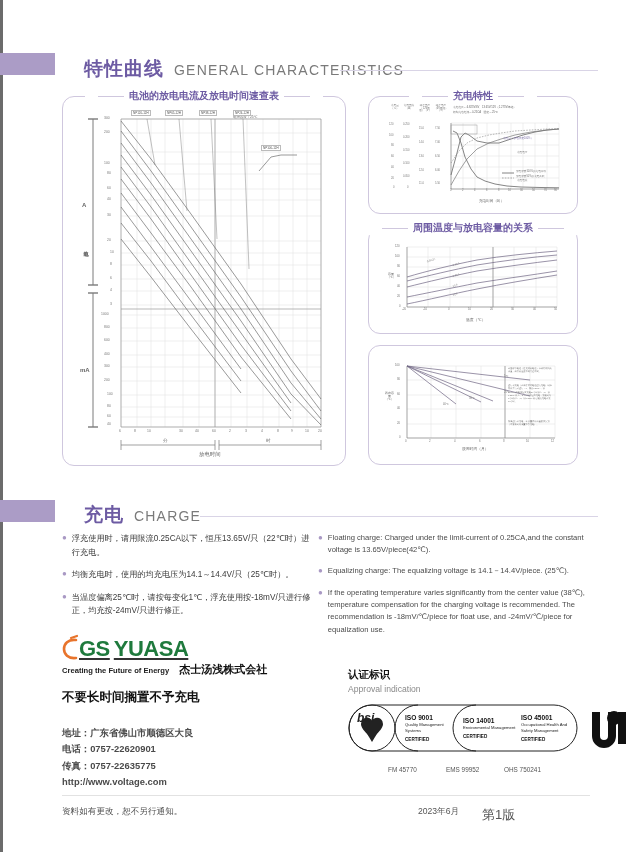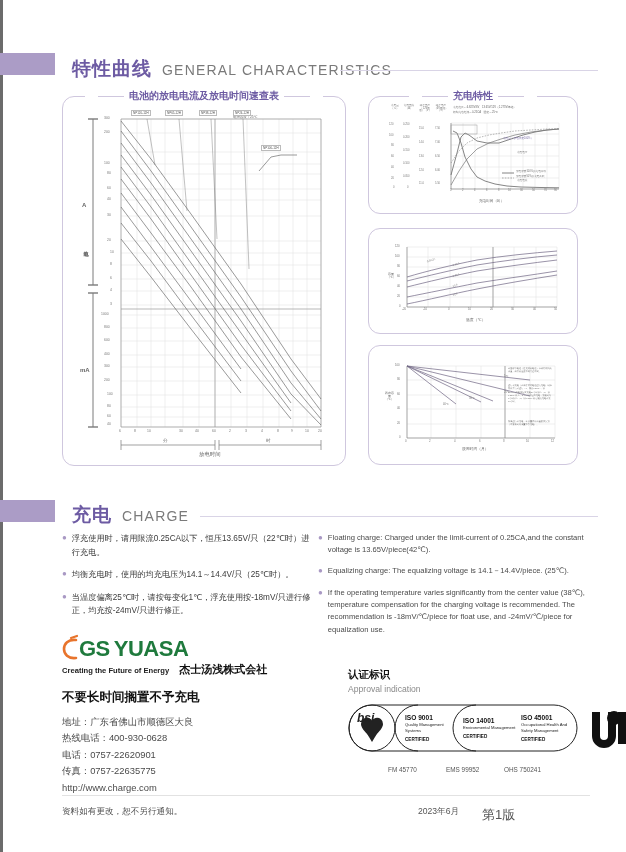"特性曲线" .sec-cn { margin-left: none -> 12px }
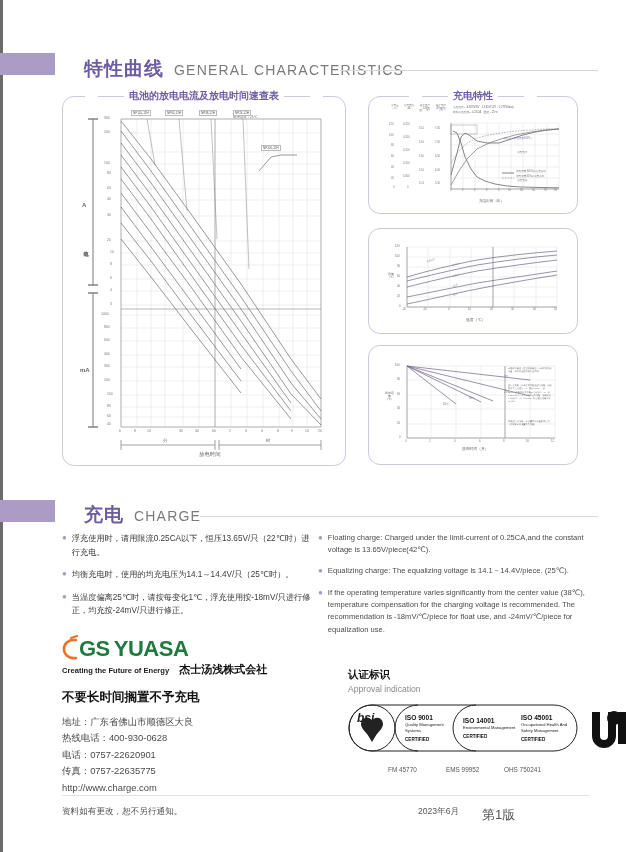"周围温度与放电容量的关系" div.frame-title { html: none -> <div> <span></span><span>周围温度与放电容量的关系</span><span></span> </div> }
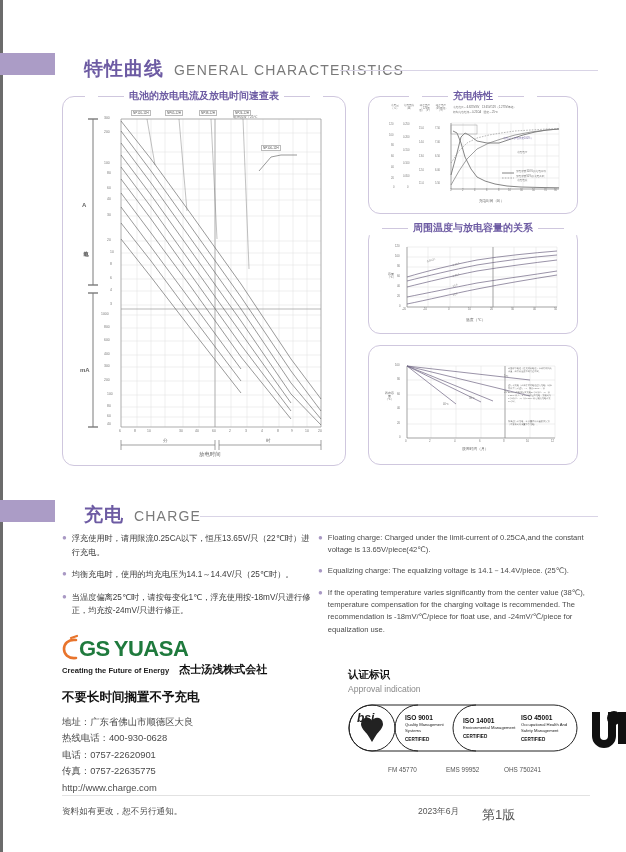"GS YUASA" .brand { text-decoration: none -> underline }
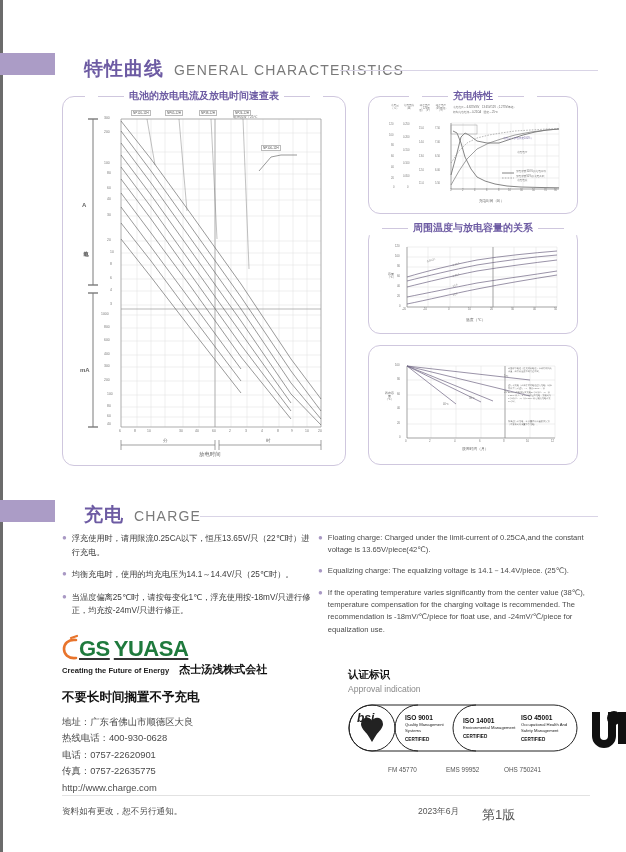"地址：广东省佛山市顺德区大良" .addr { font-weight: none -> bold; margin-top: 8px -> 19px }
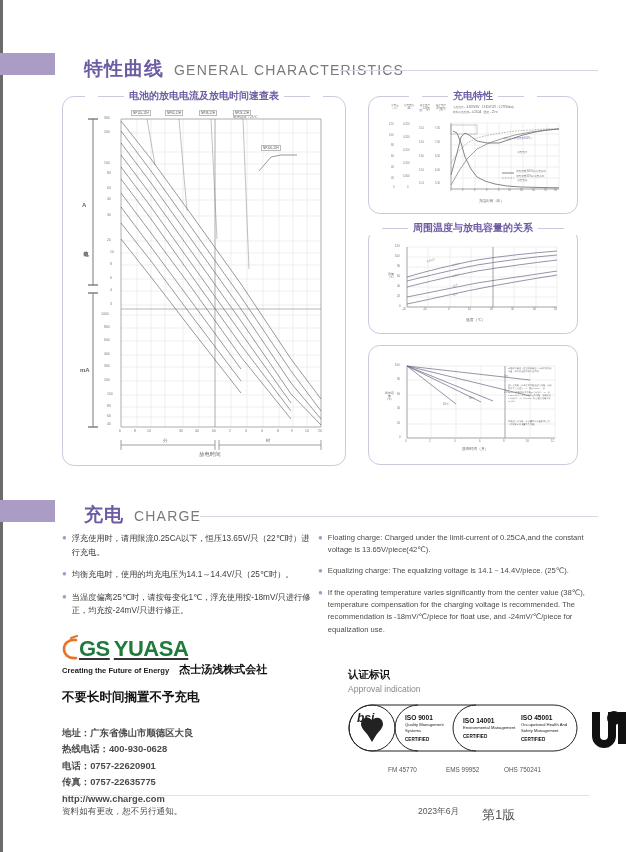"热线电话：400-930-0628" div { html: <div>热线电话：400-930-0628</div> -> none }
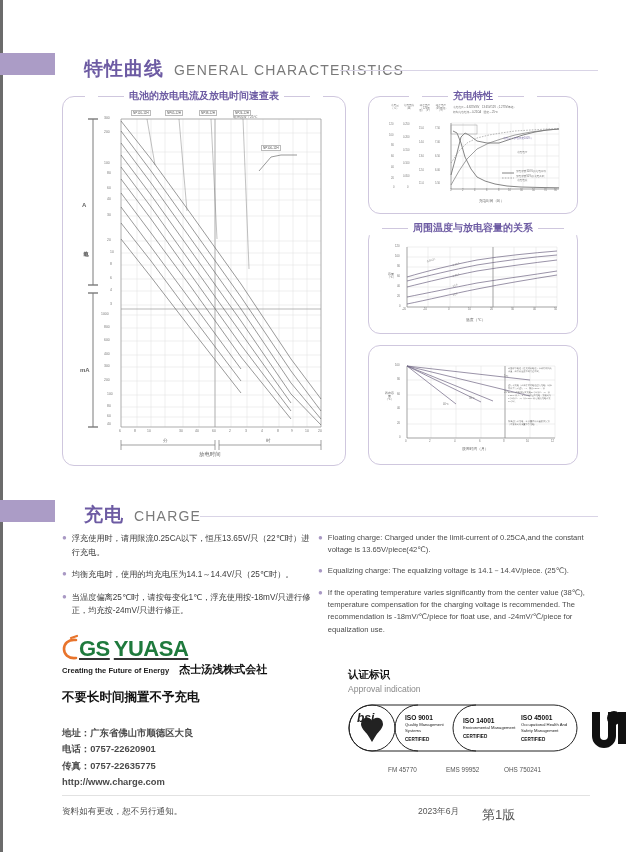"http://www.charge.com" div { text: http://www.charge.com -> http://www.voltage.com }
